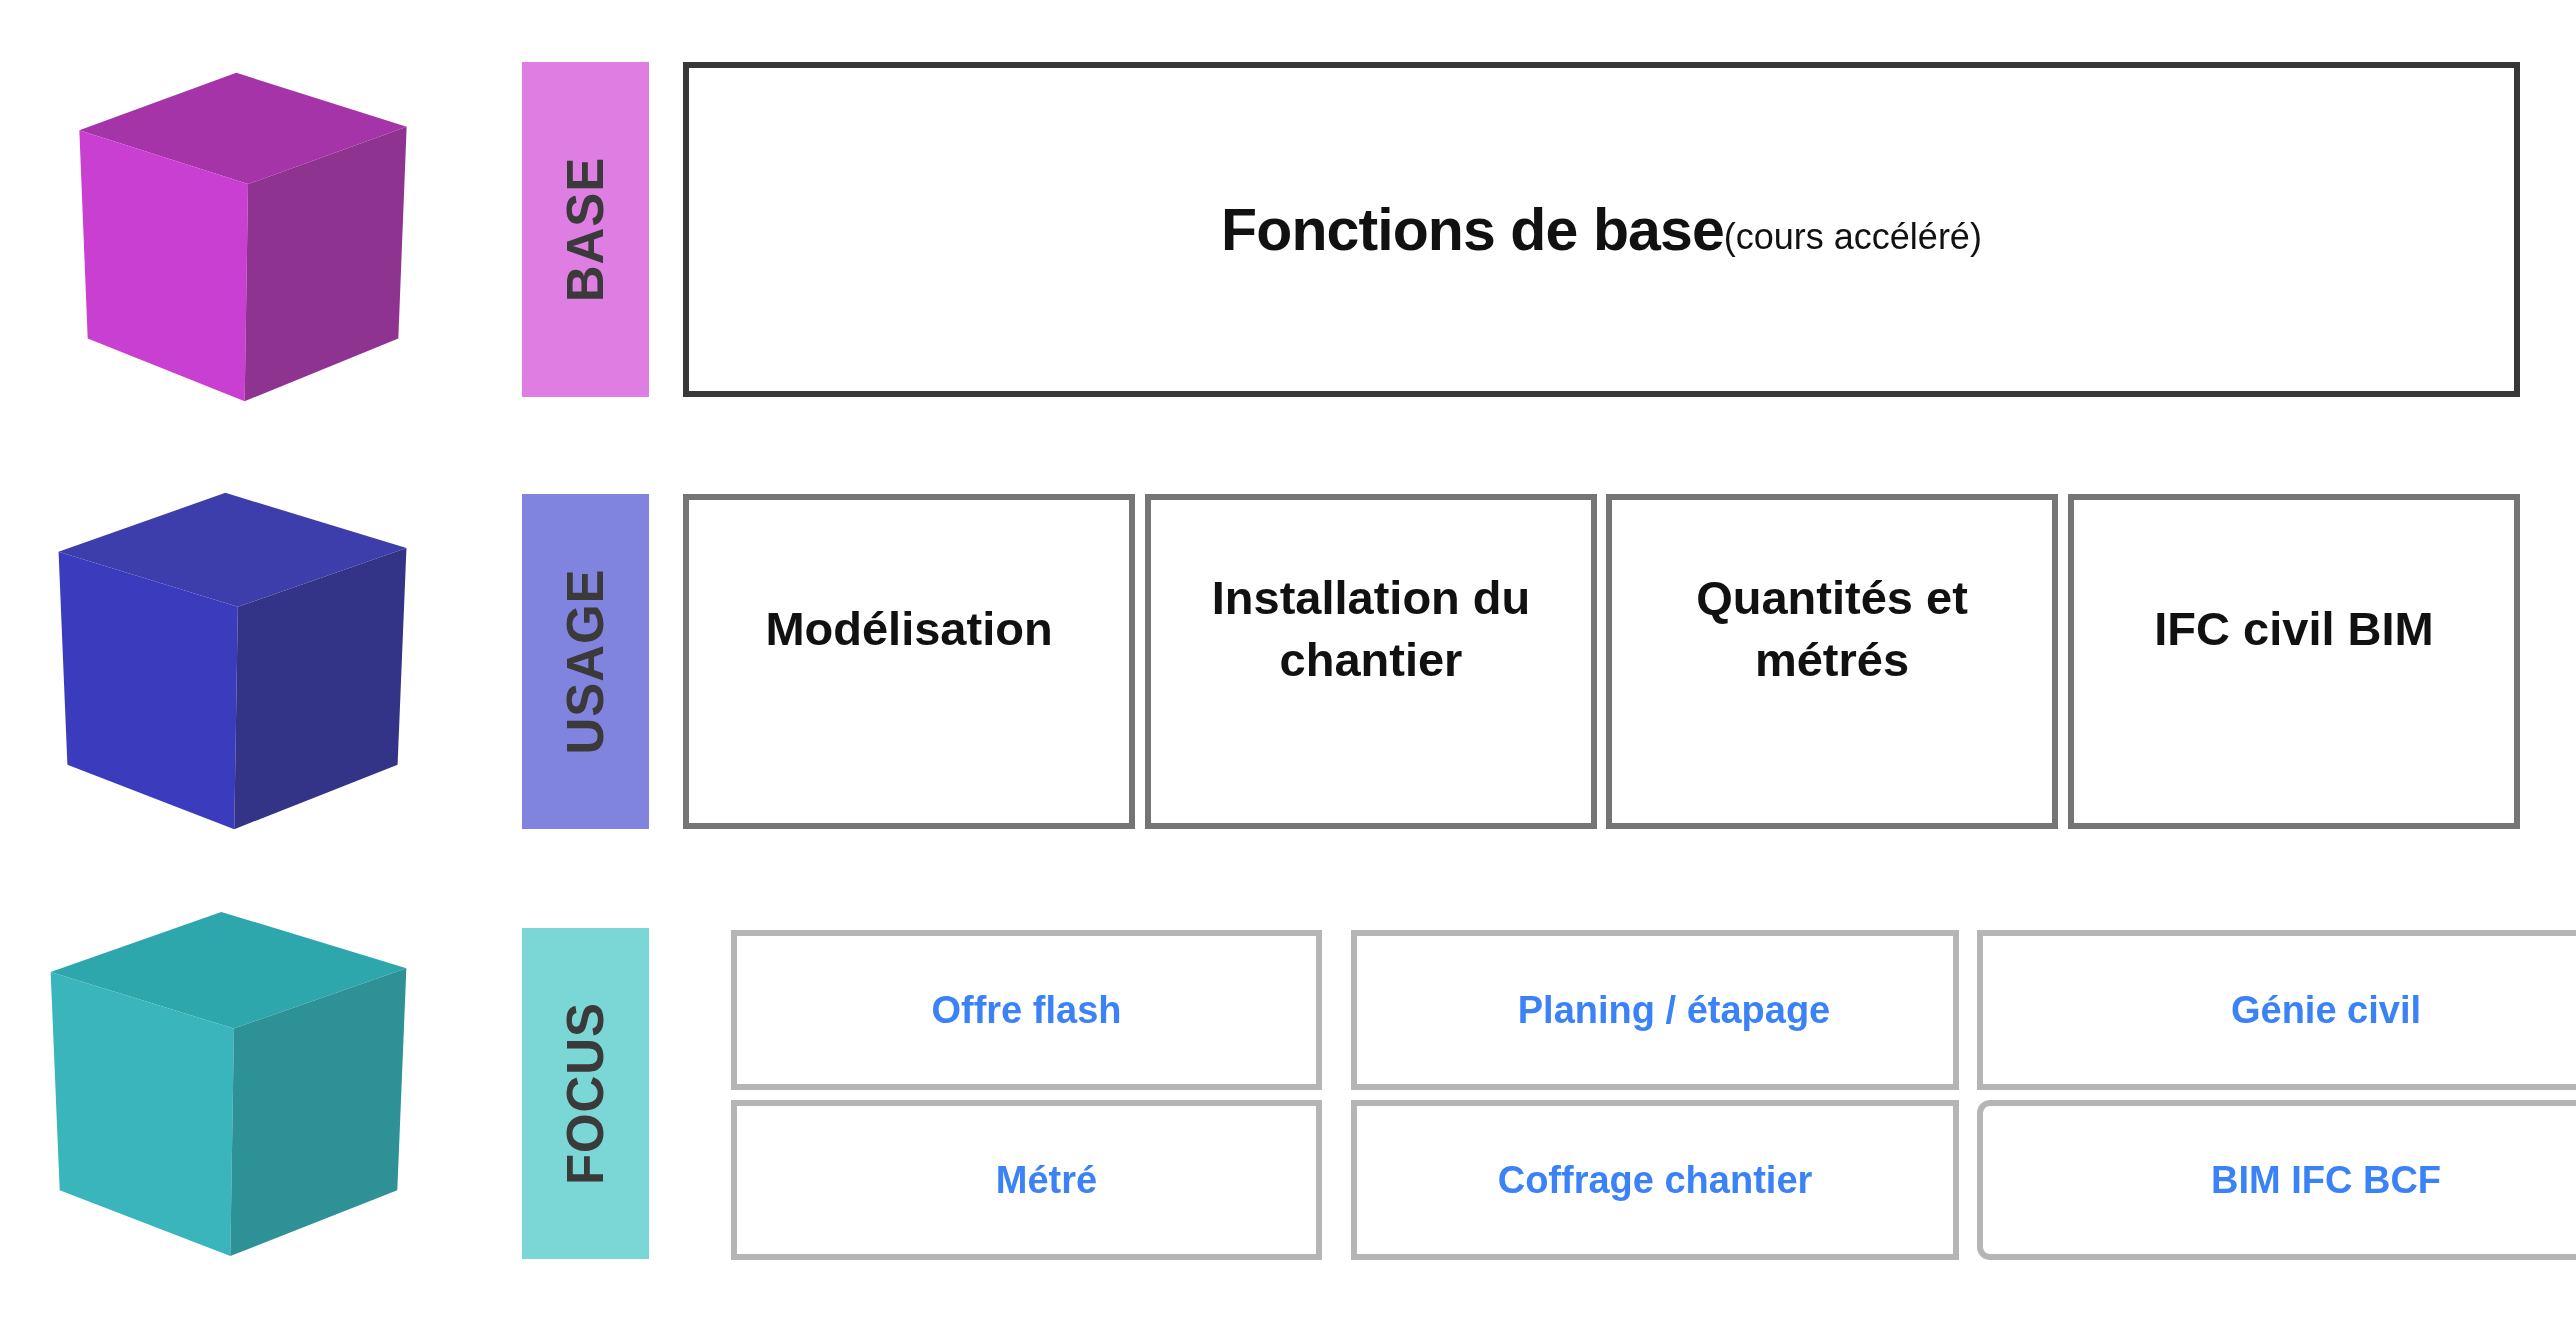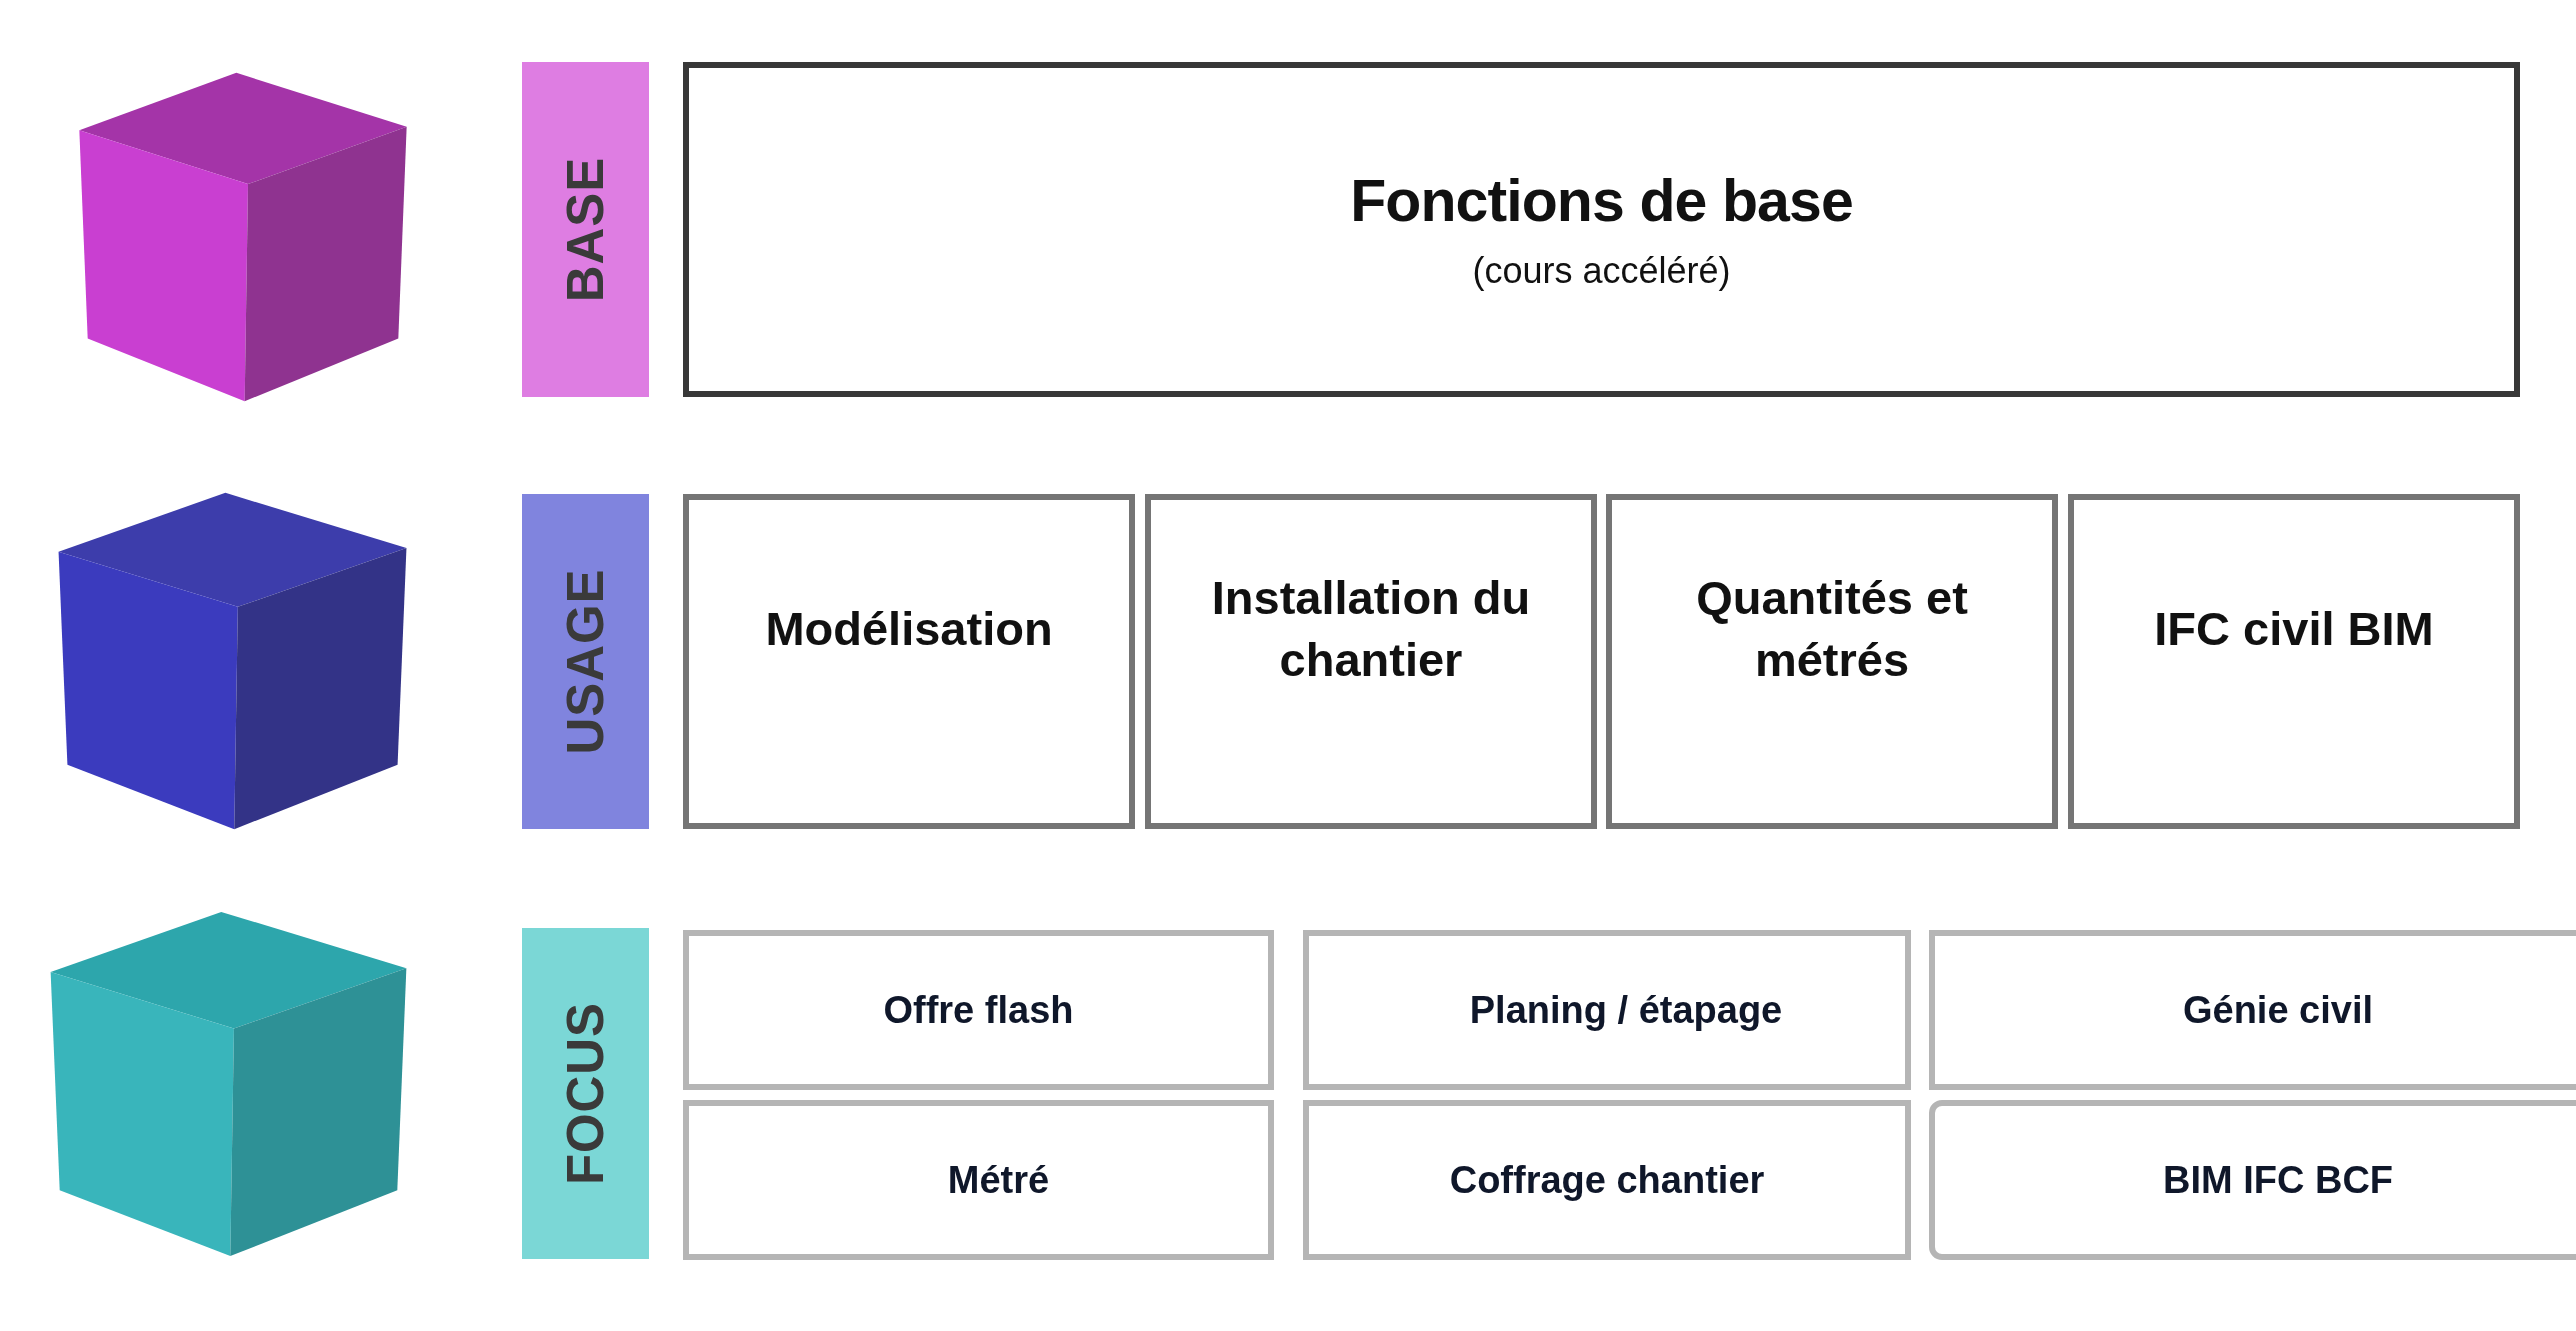"Fonctions de base" .big-box { flex-direction: column -> row }
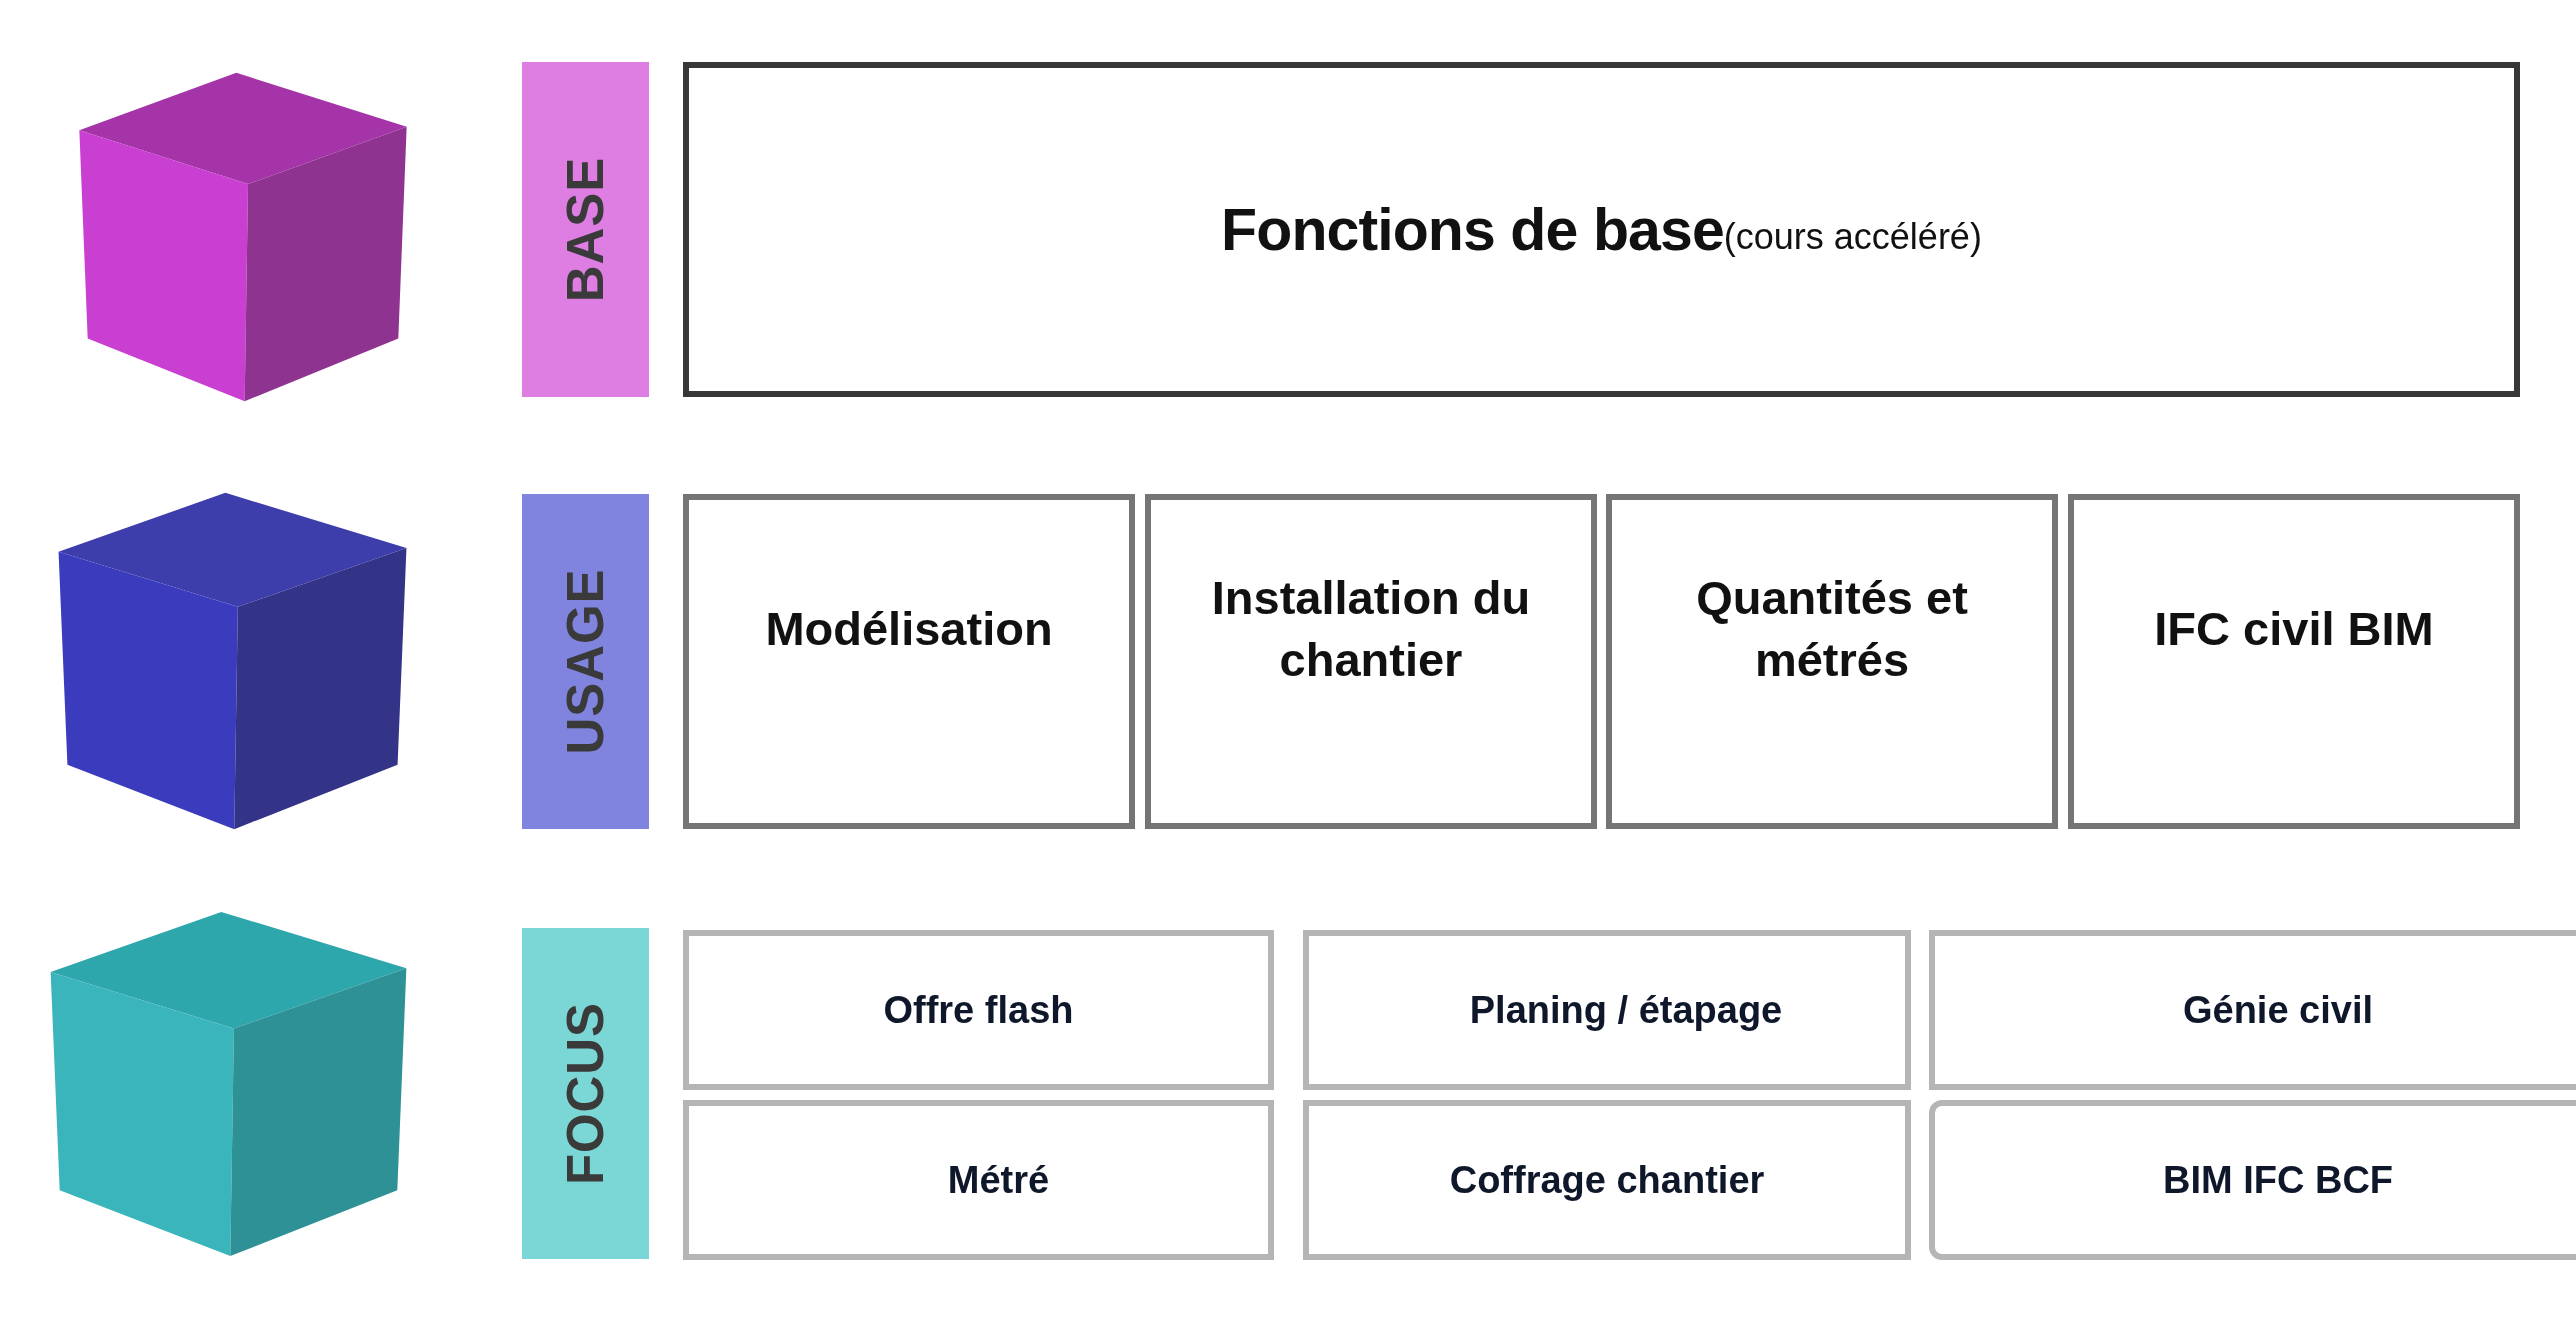"Offre flash" .focus-box { color: #0f172a -> #3b82f6; margin-left: none -> 48px }
